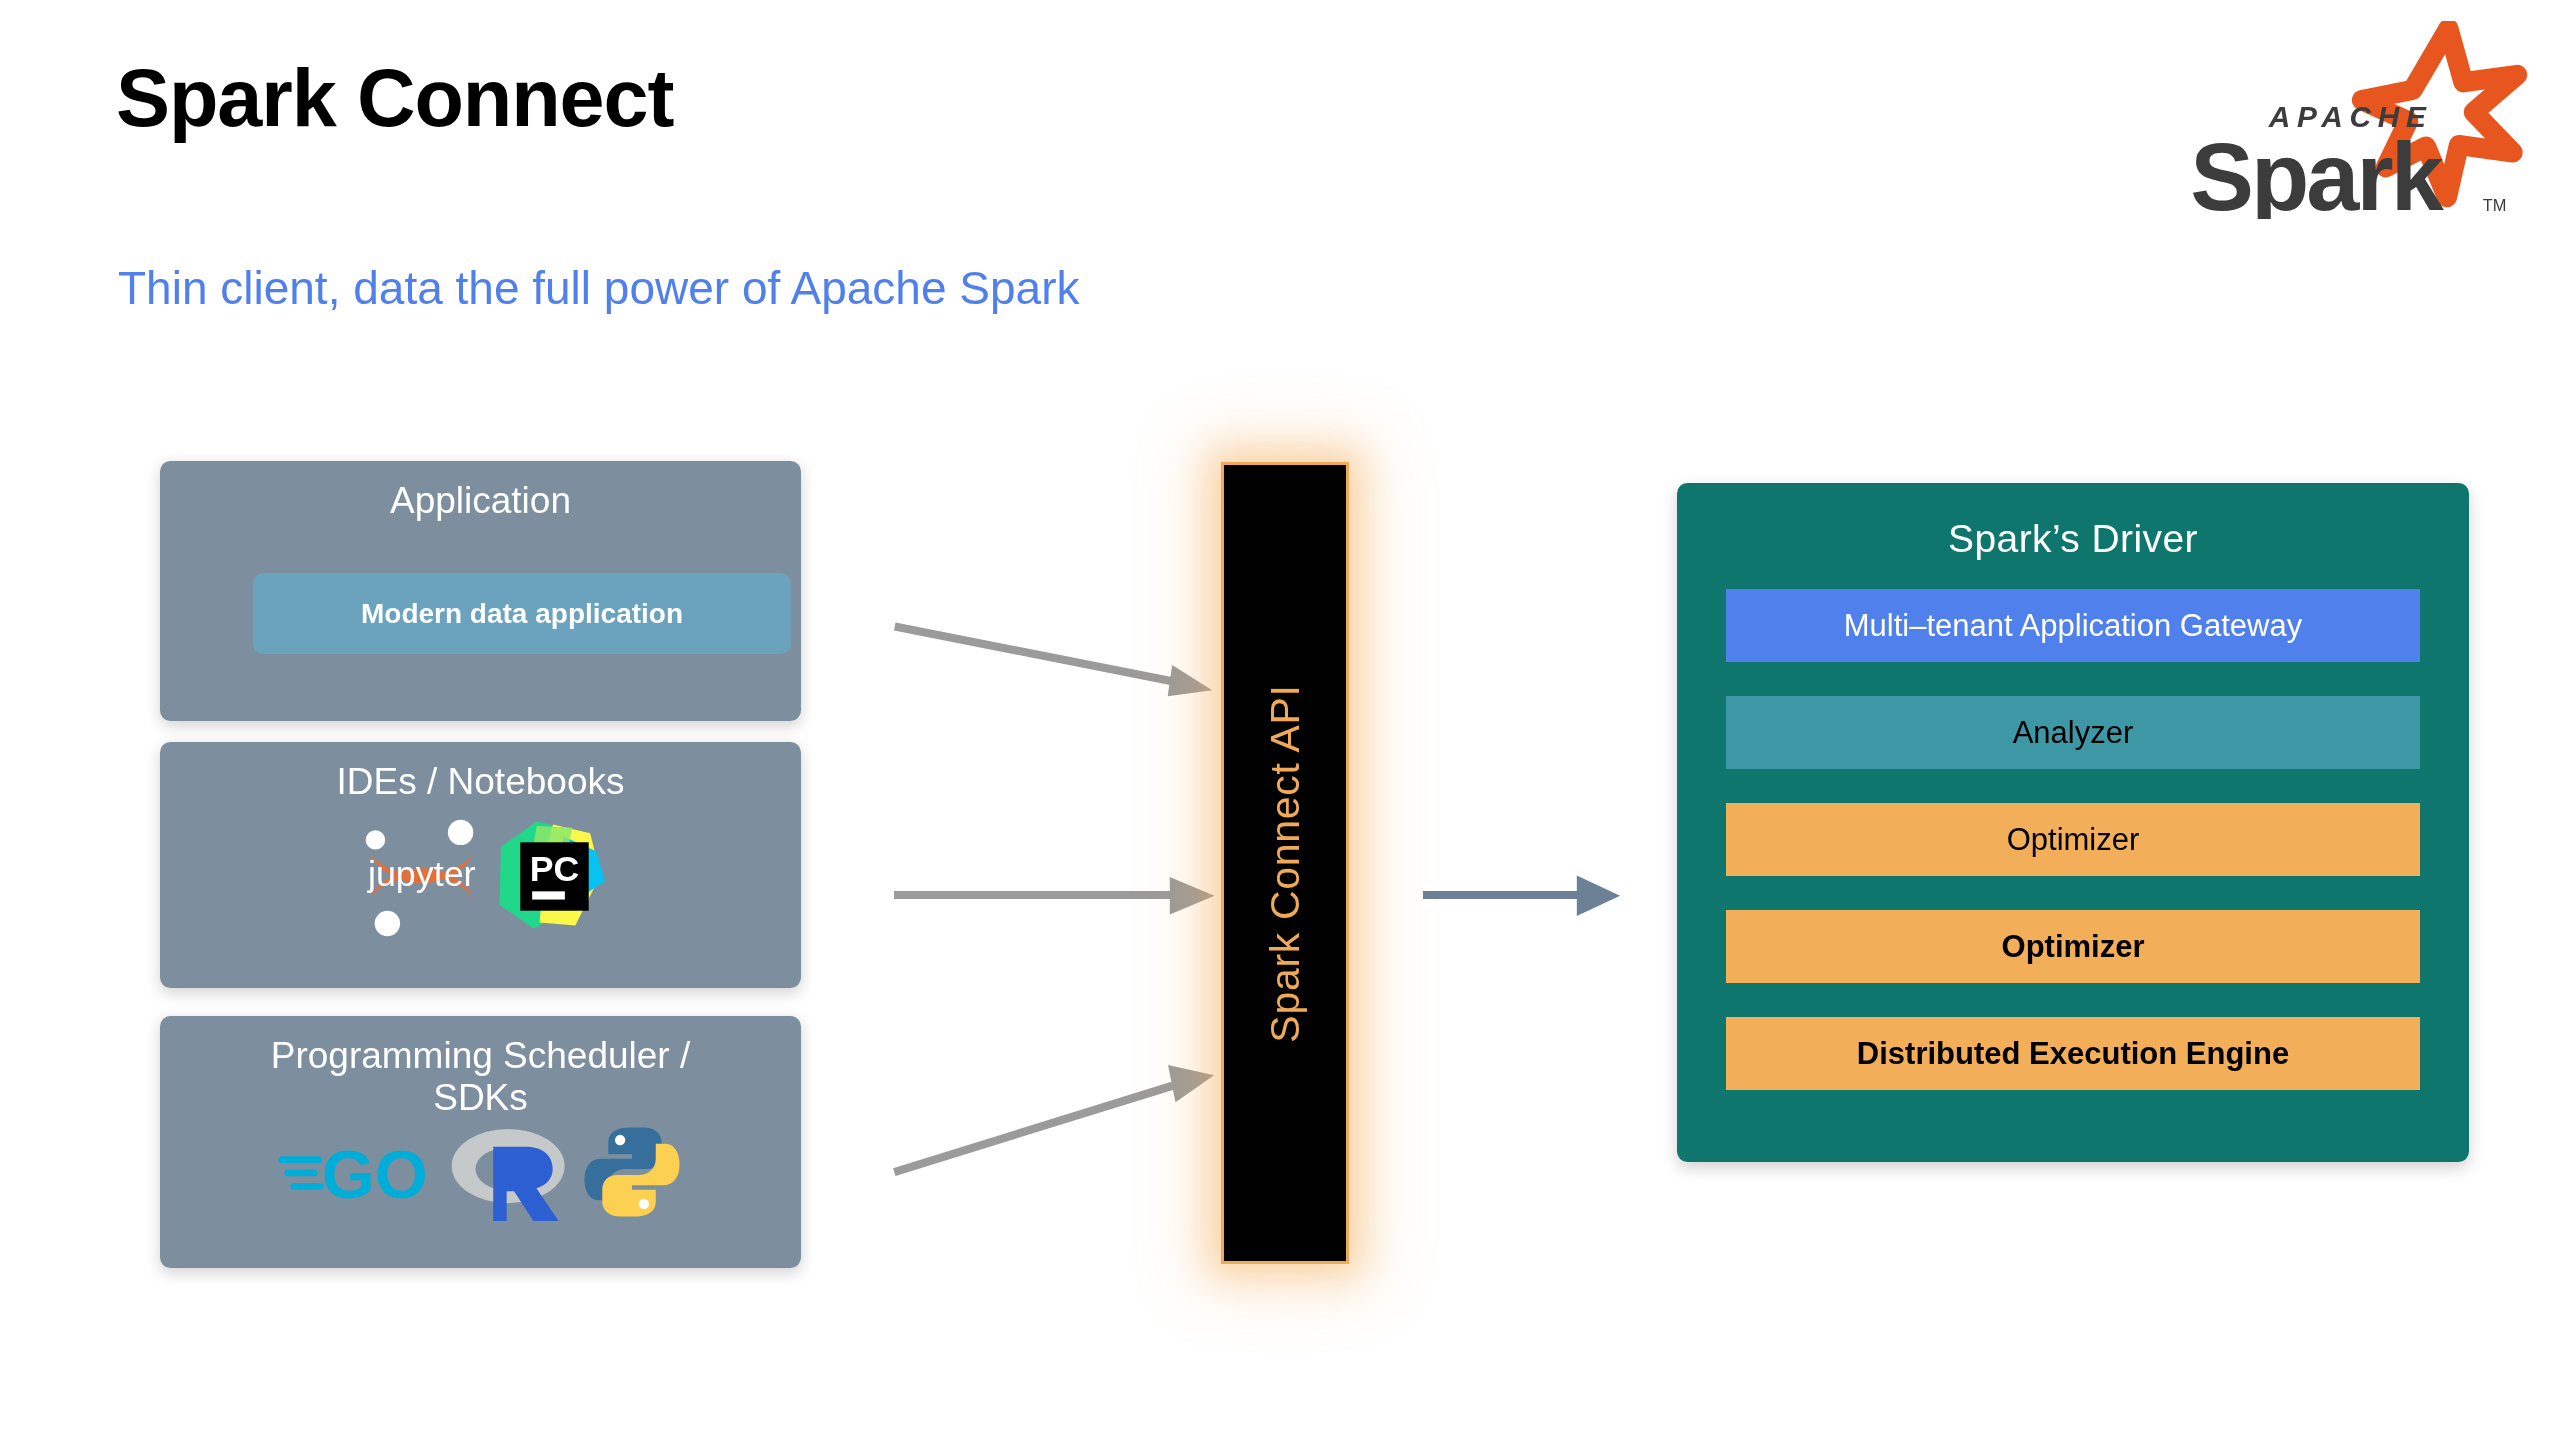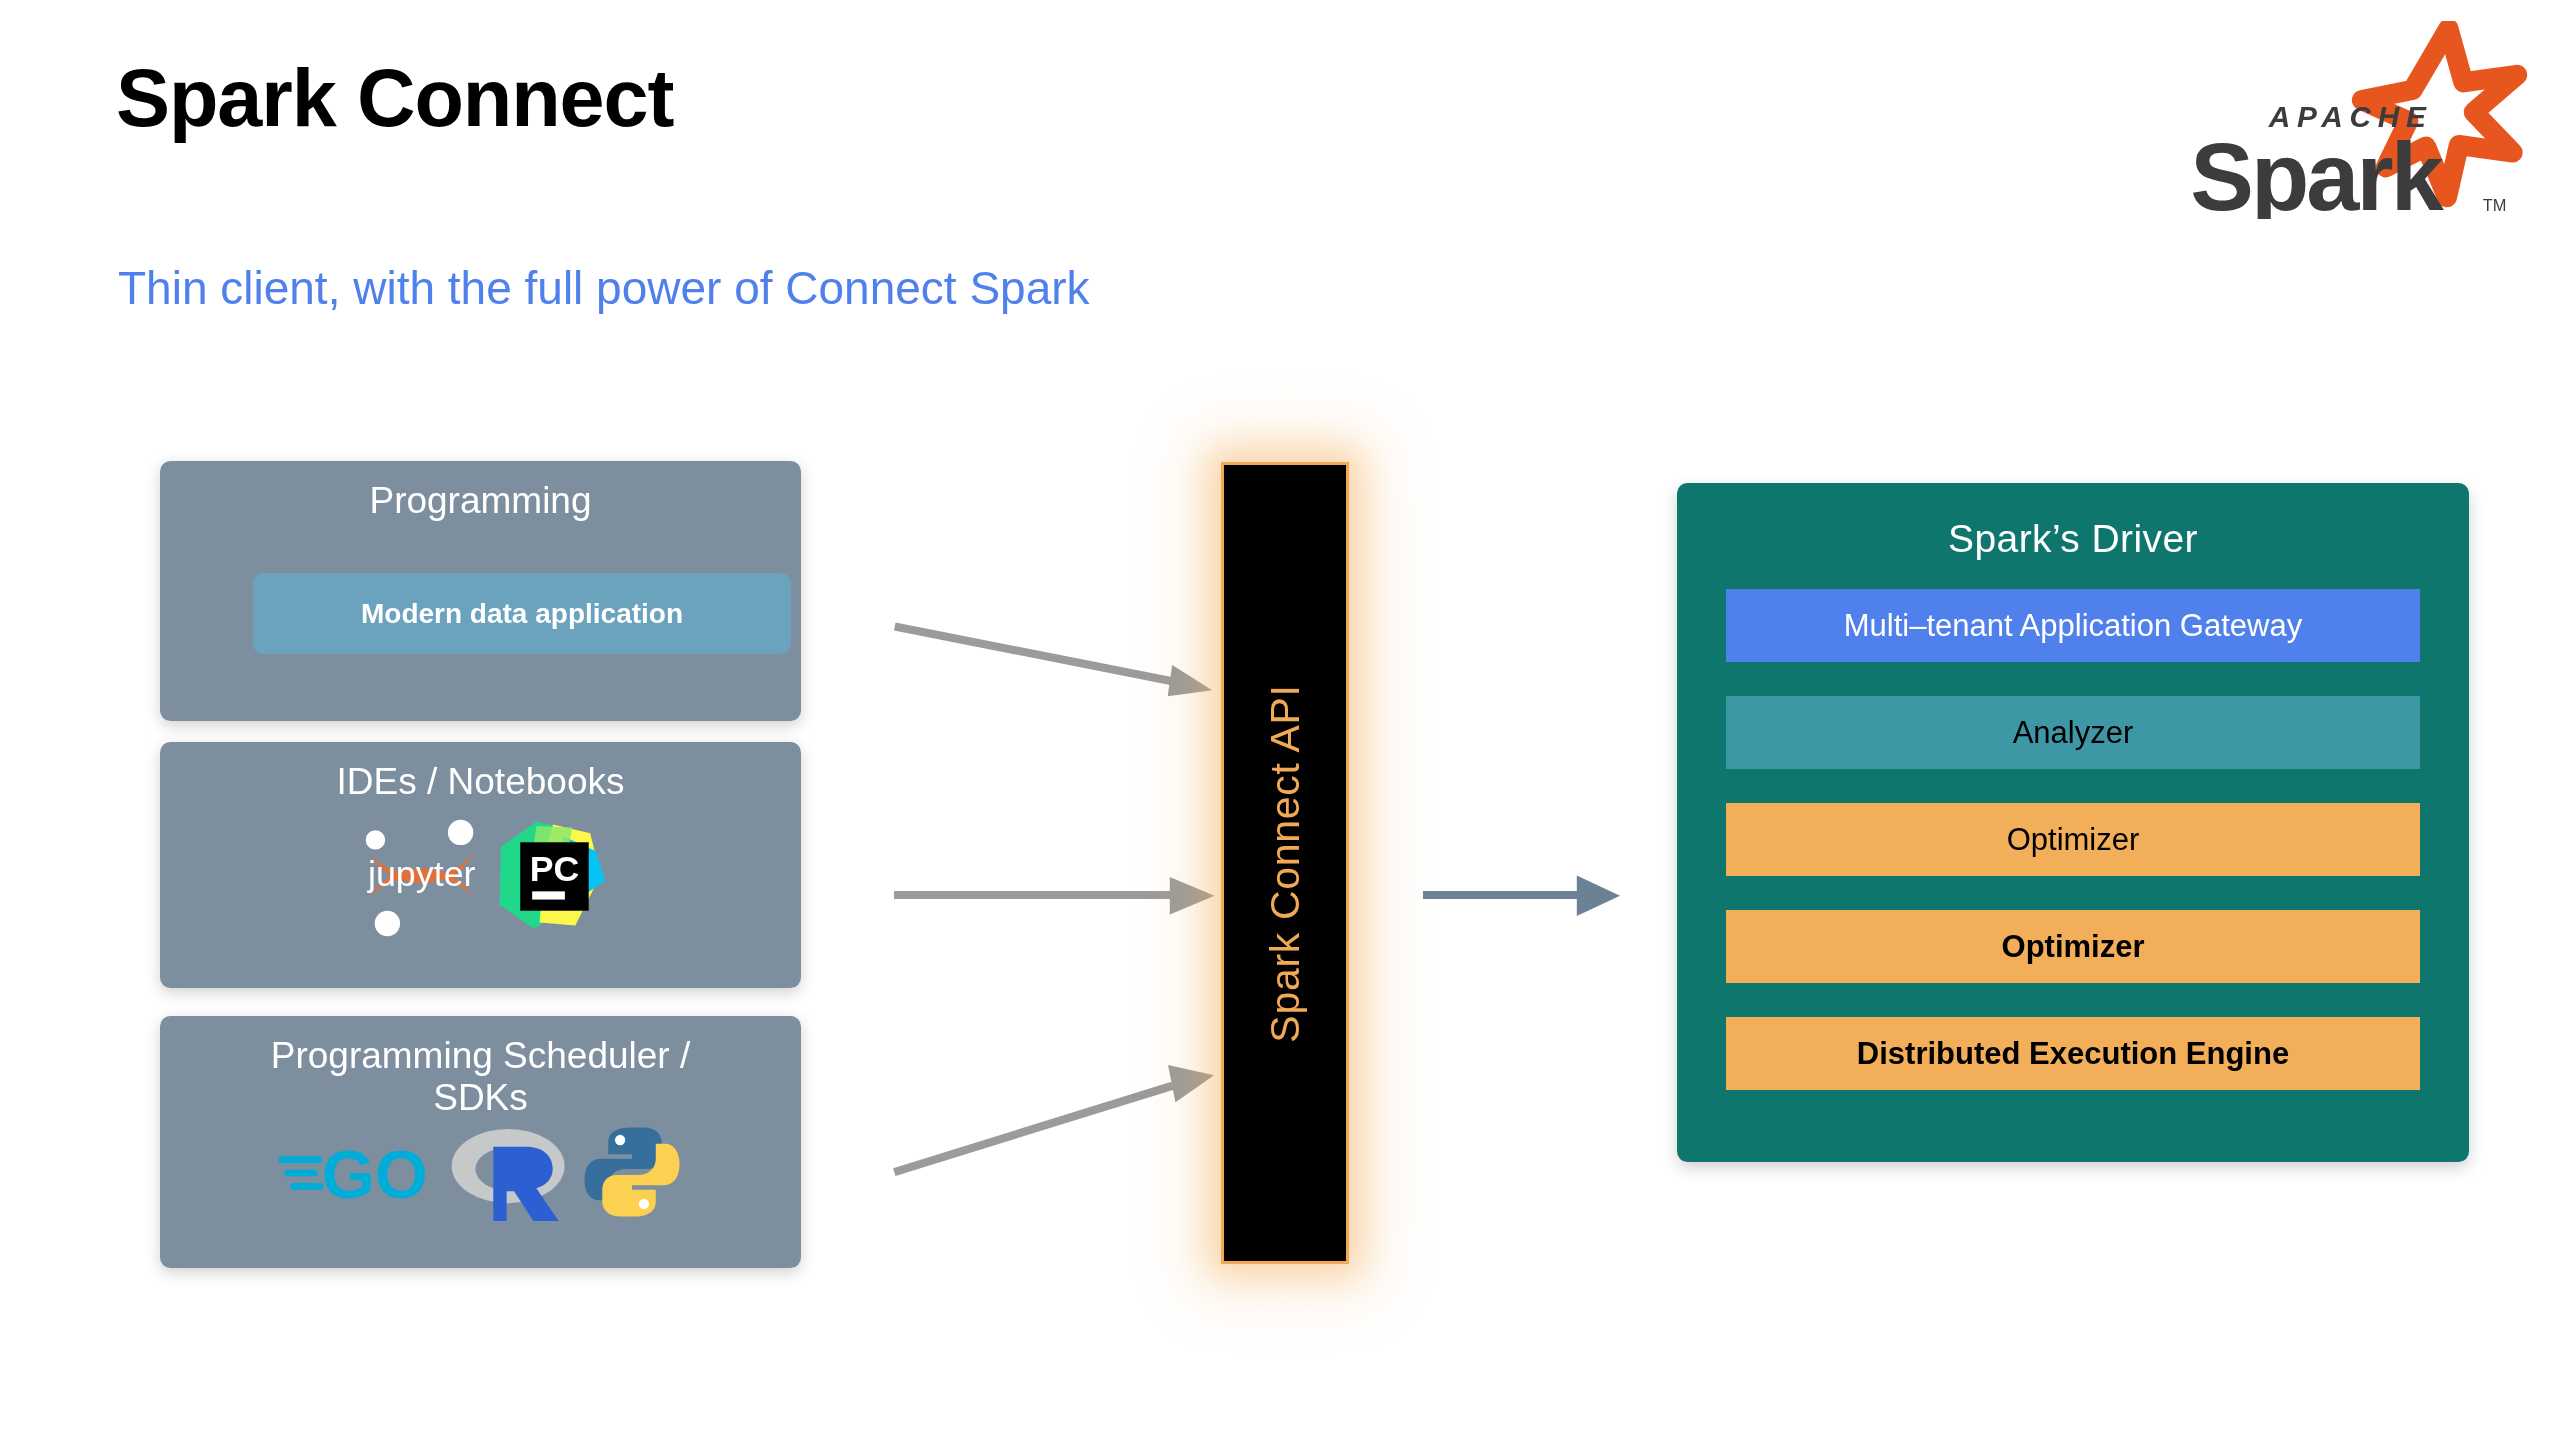"Thin client, with the full" div { text: with the full power of Connect -> data the full power of Apache }
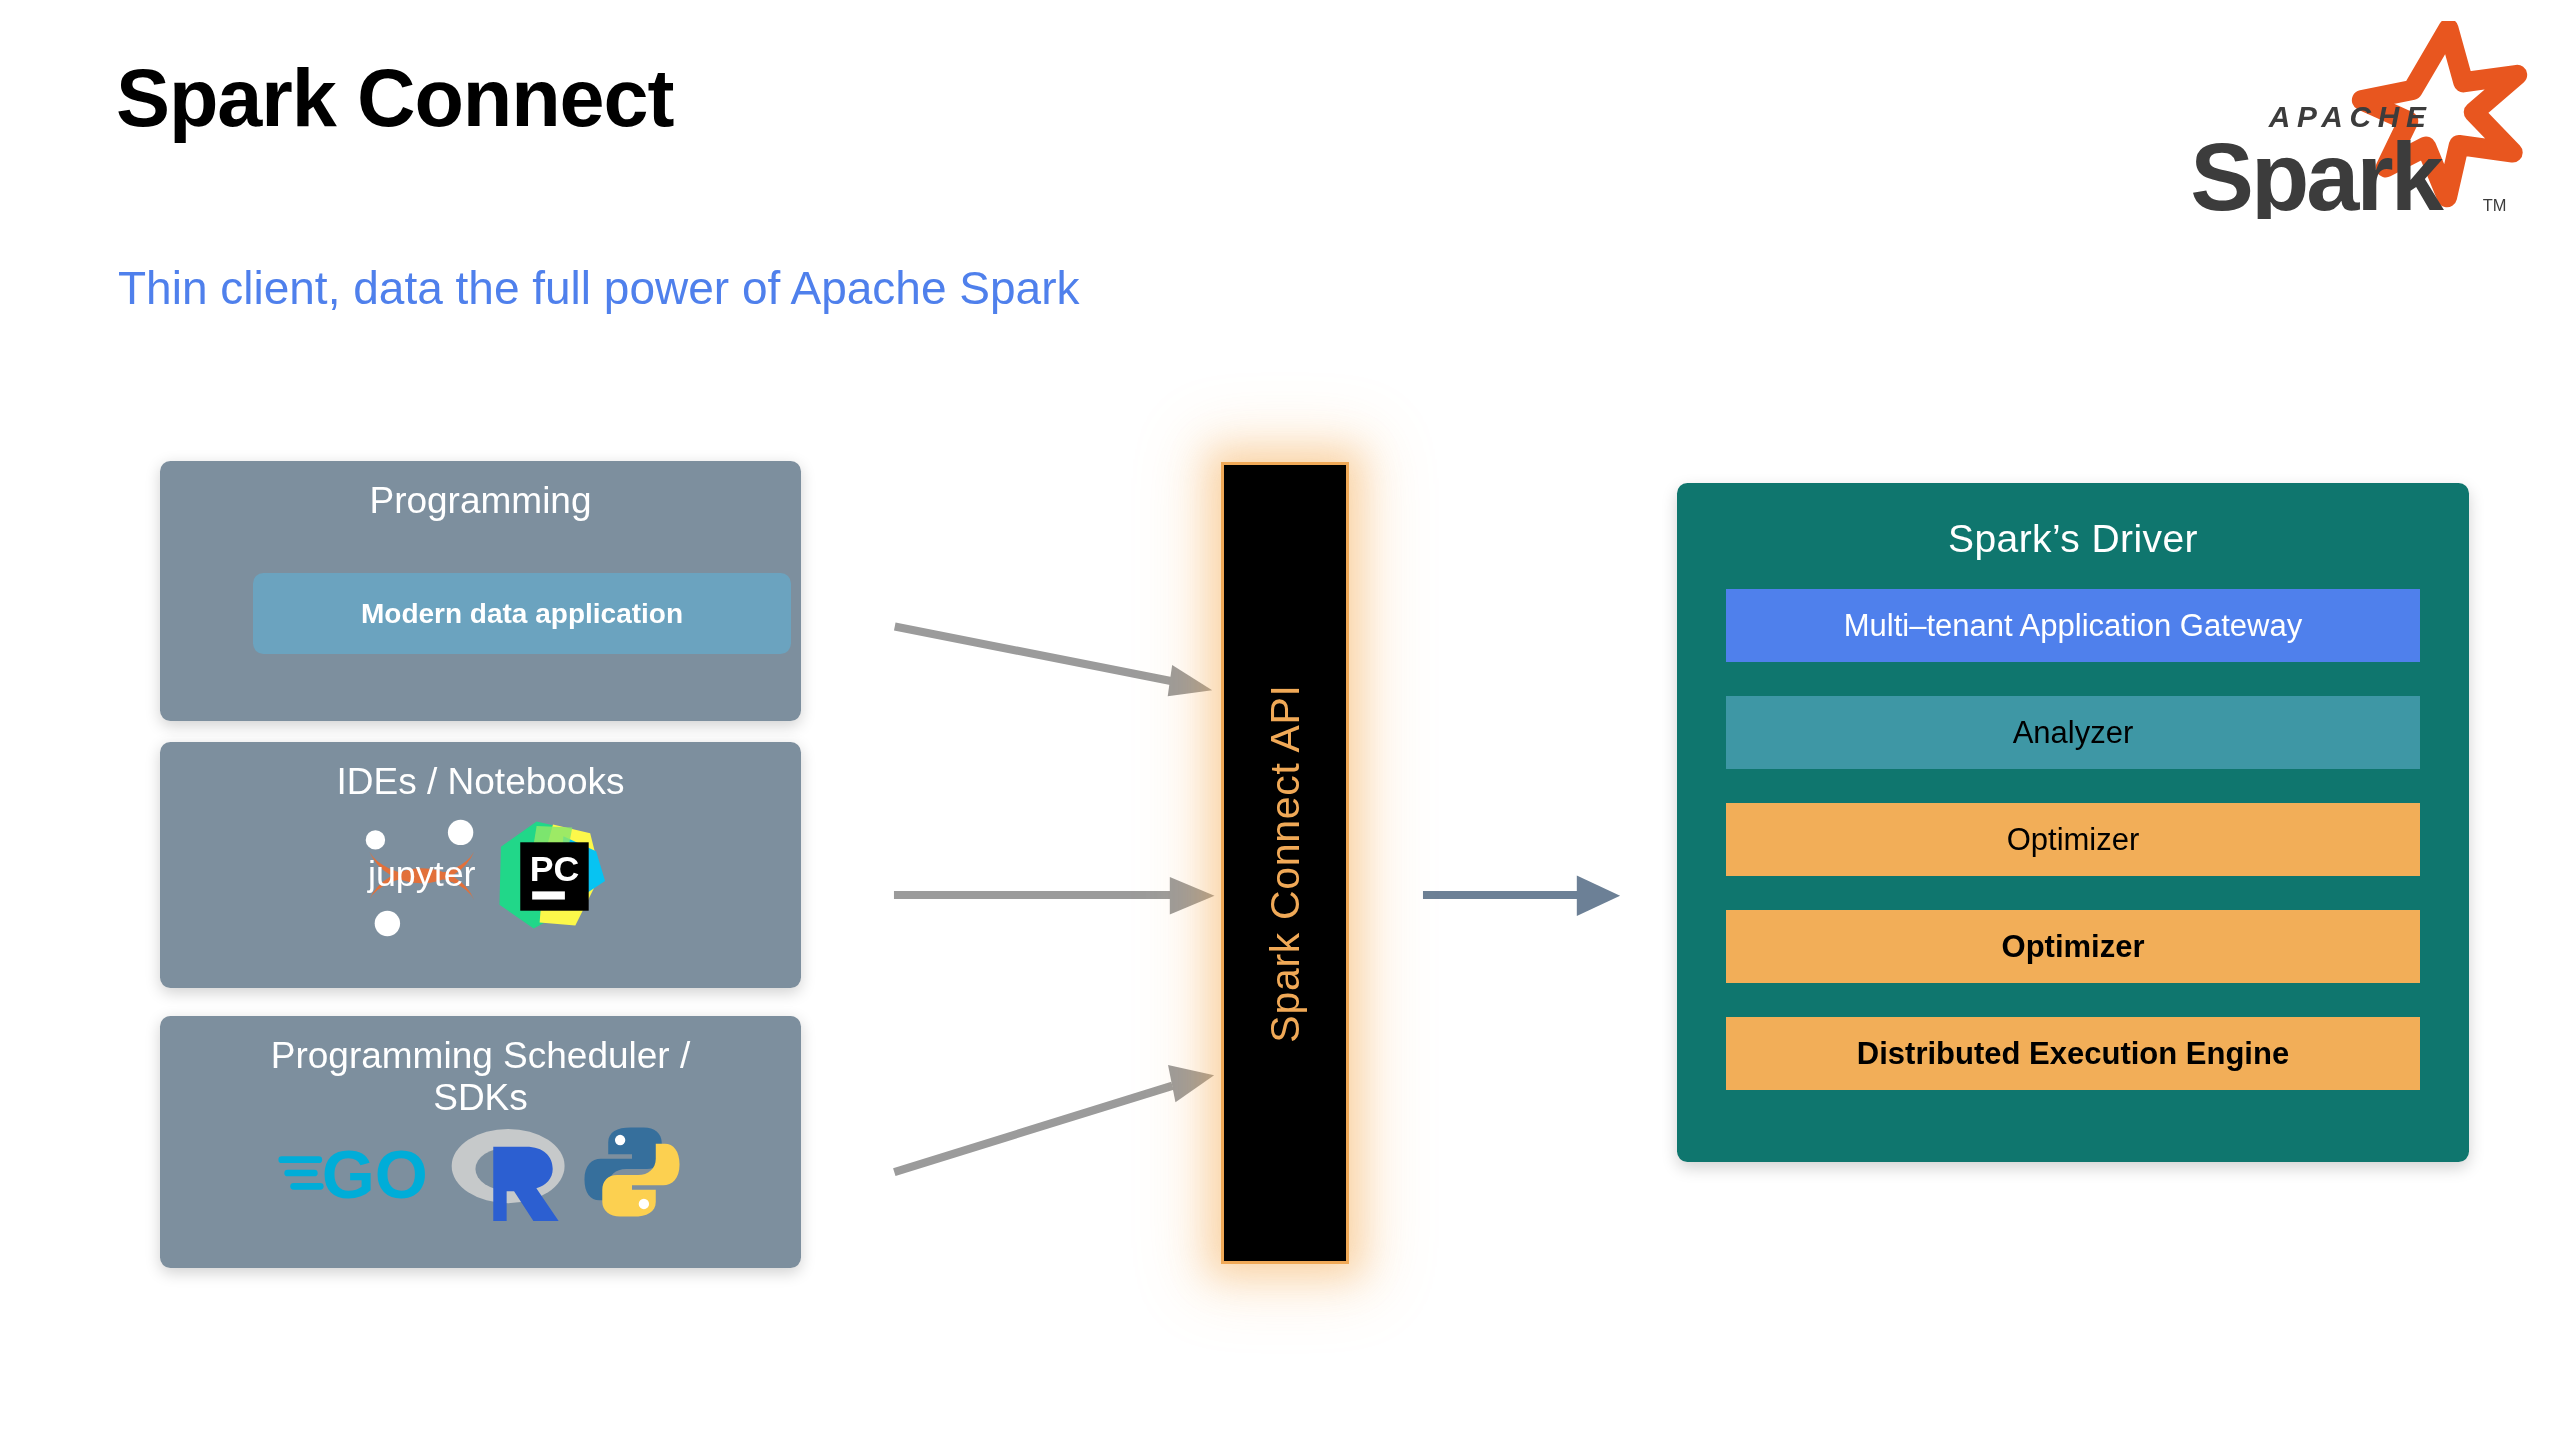"Programming" div.client-card-title { text: Programming -> Application }
